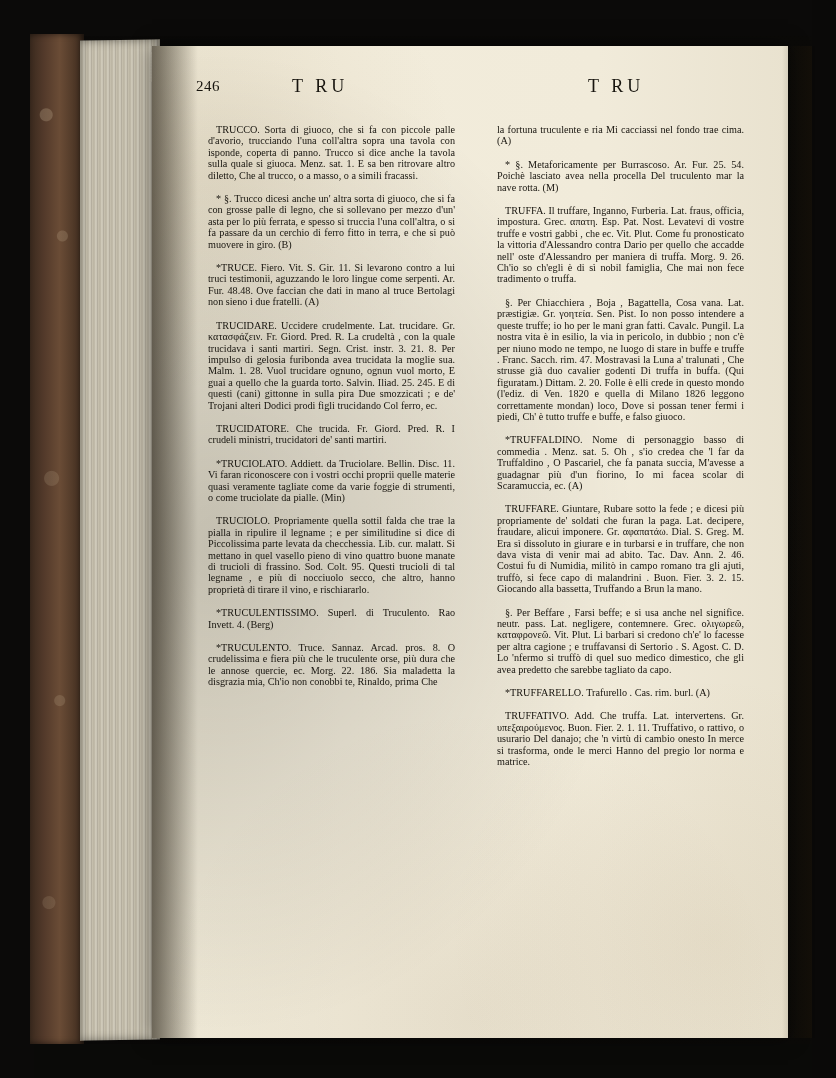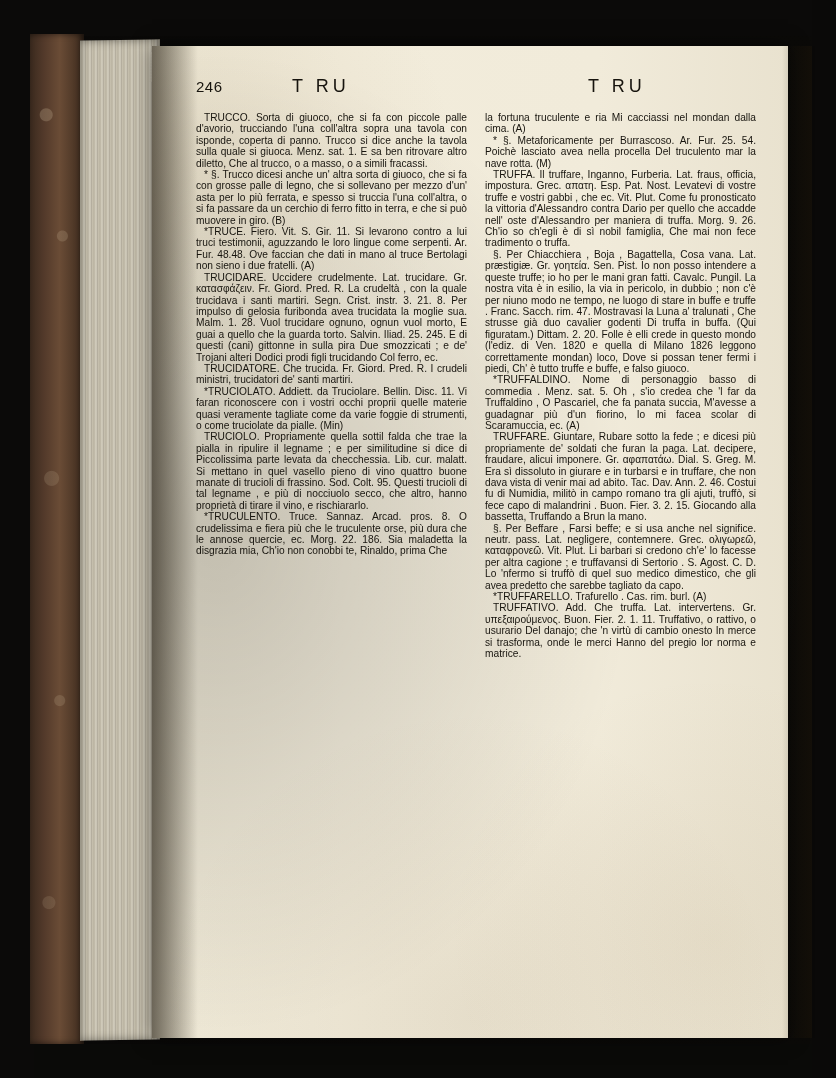"246" #page { font-family: Liberation Sans, sans-serif -> Liberation Serif, serif }
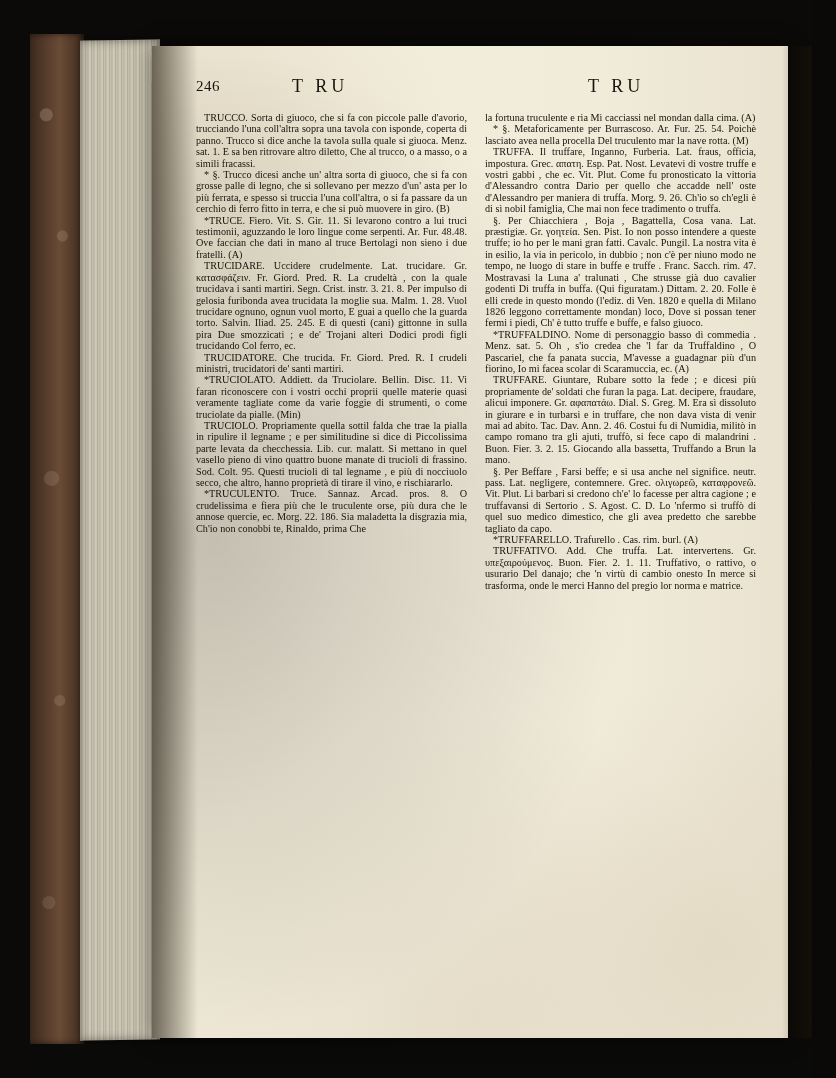"TRUCCO. Sorta di giuoco, che" .col p { margin: 0 -> 12px }
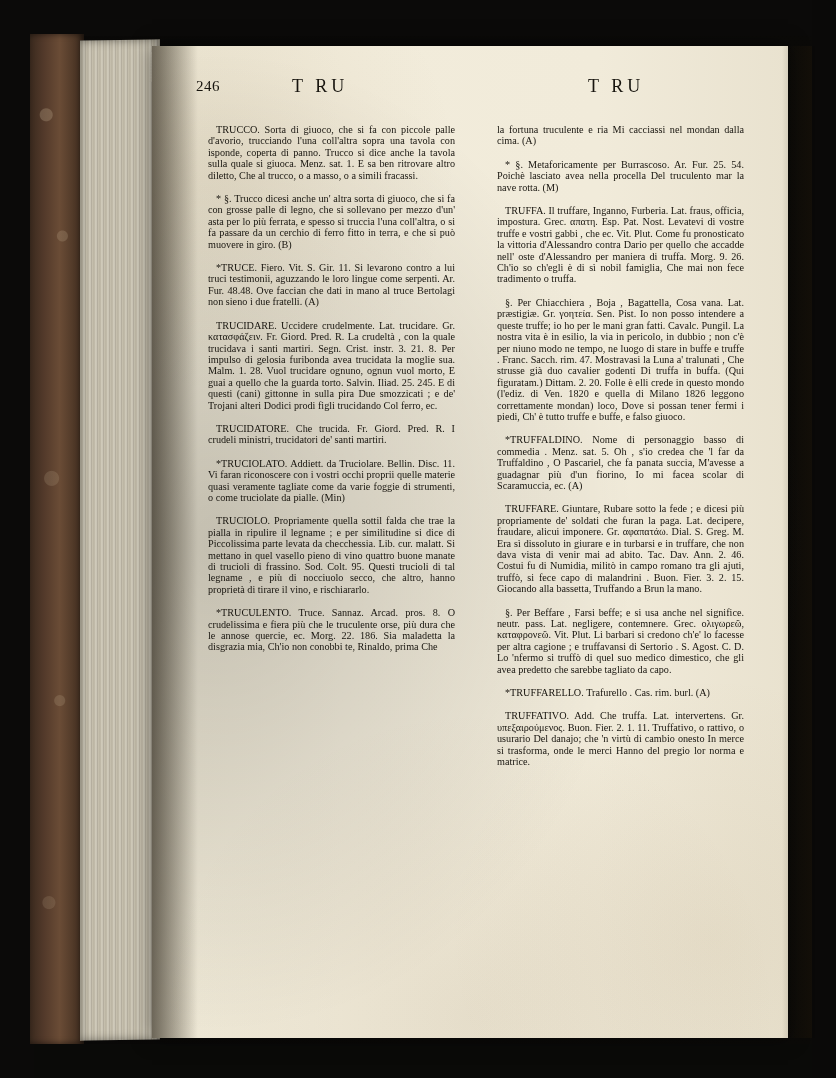"la fortuna truculente e ria" p.noind { text: mondan dalla -> fondo trae }
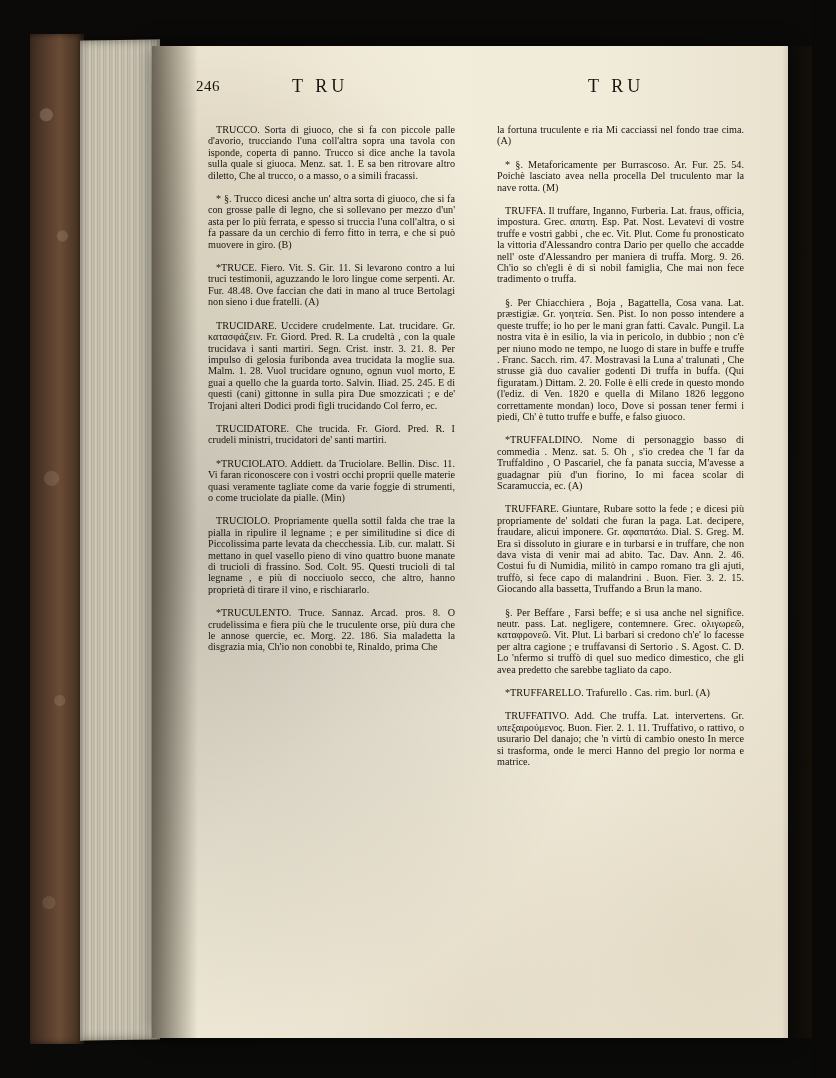"*TRUCULENTISSIMO. Superl. di Truculento." p { html: none -> <p>*TRUCULENTISSIMO. Superl. di Truculento. Rao Invett. 4. (Berg)</p> }
